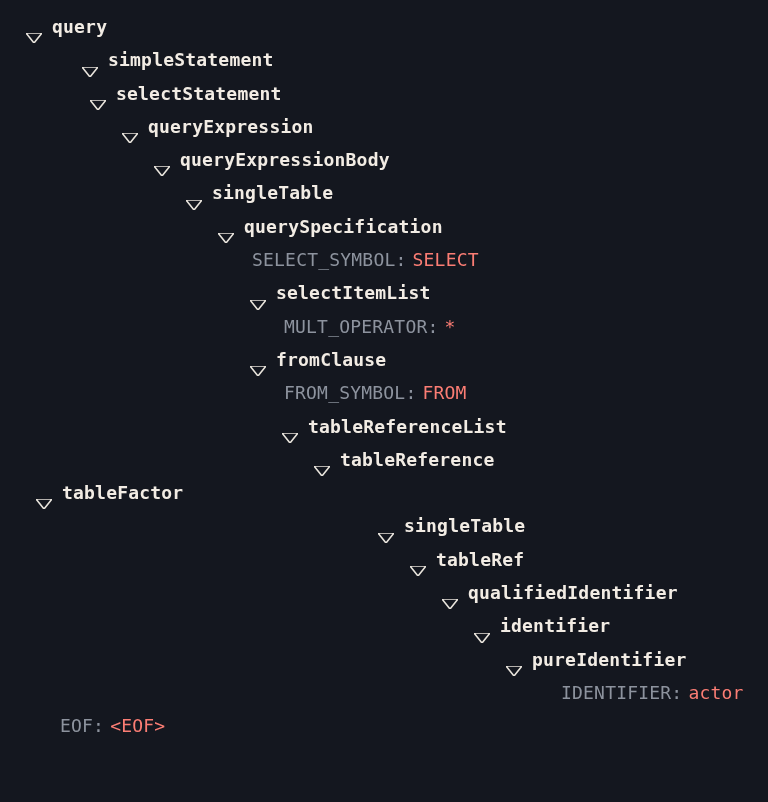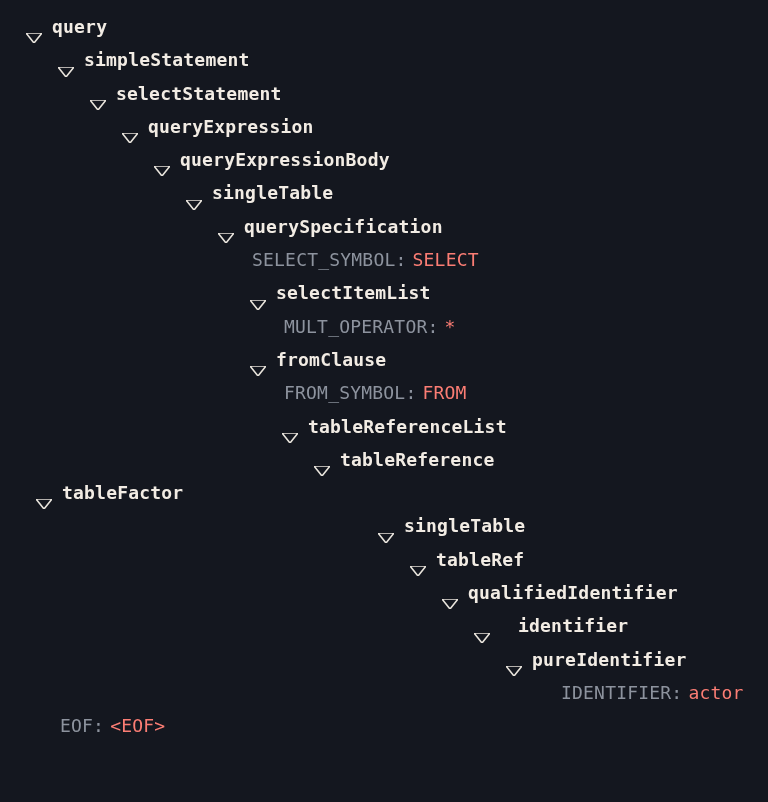"simpleStatement" div.row { padding-left: 58px -> 82px }
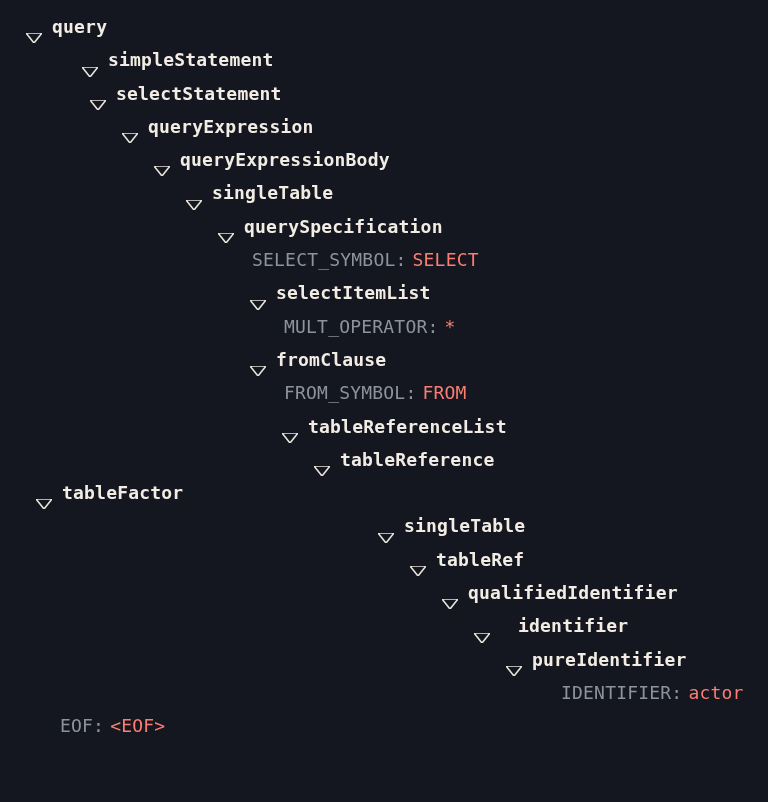"identifier" div.row { gap: 18px -> none }
